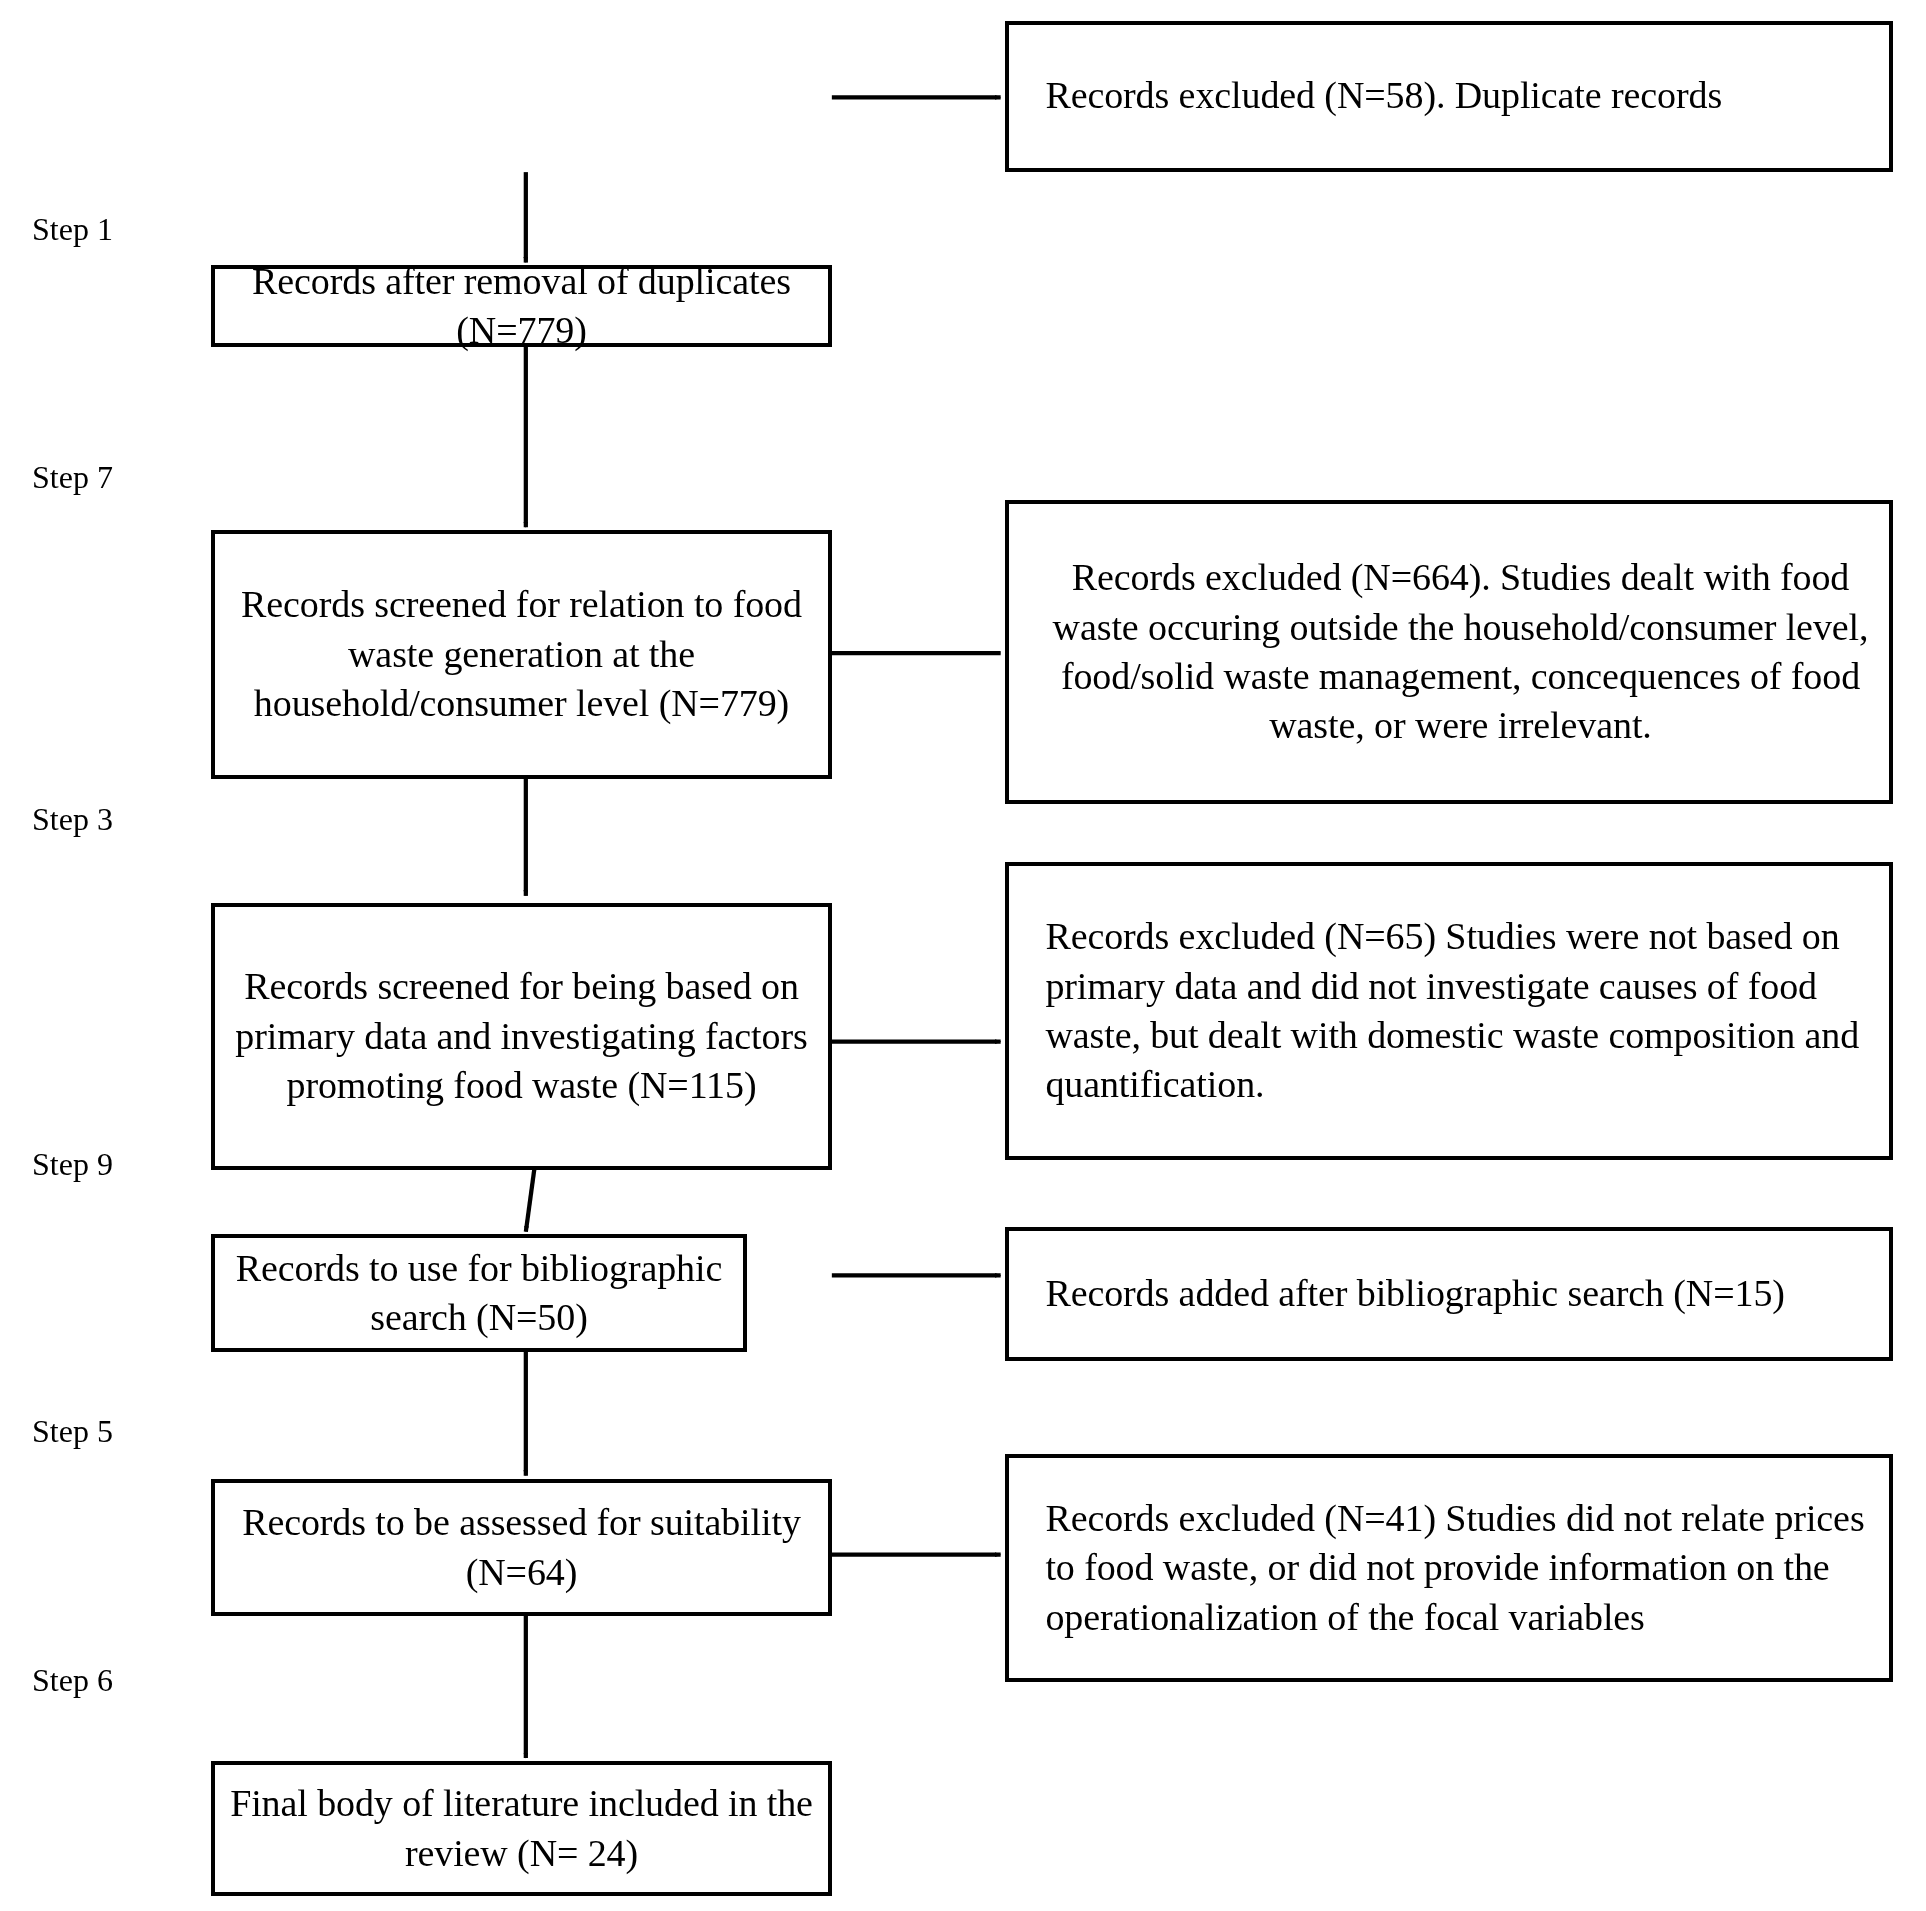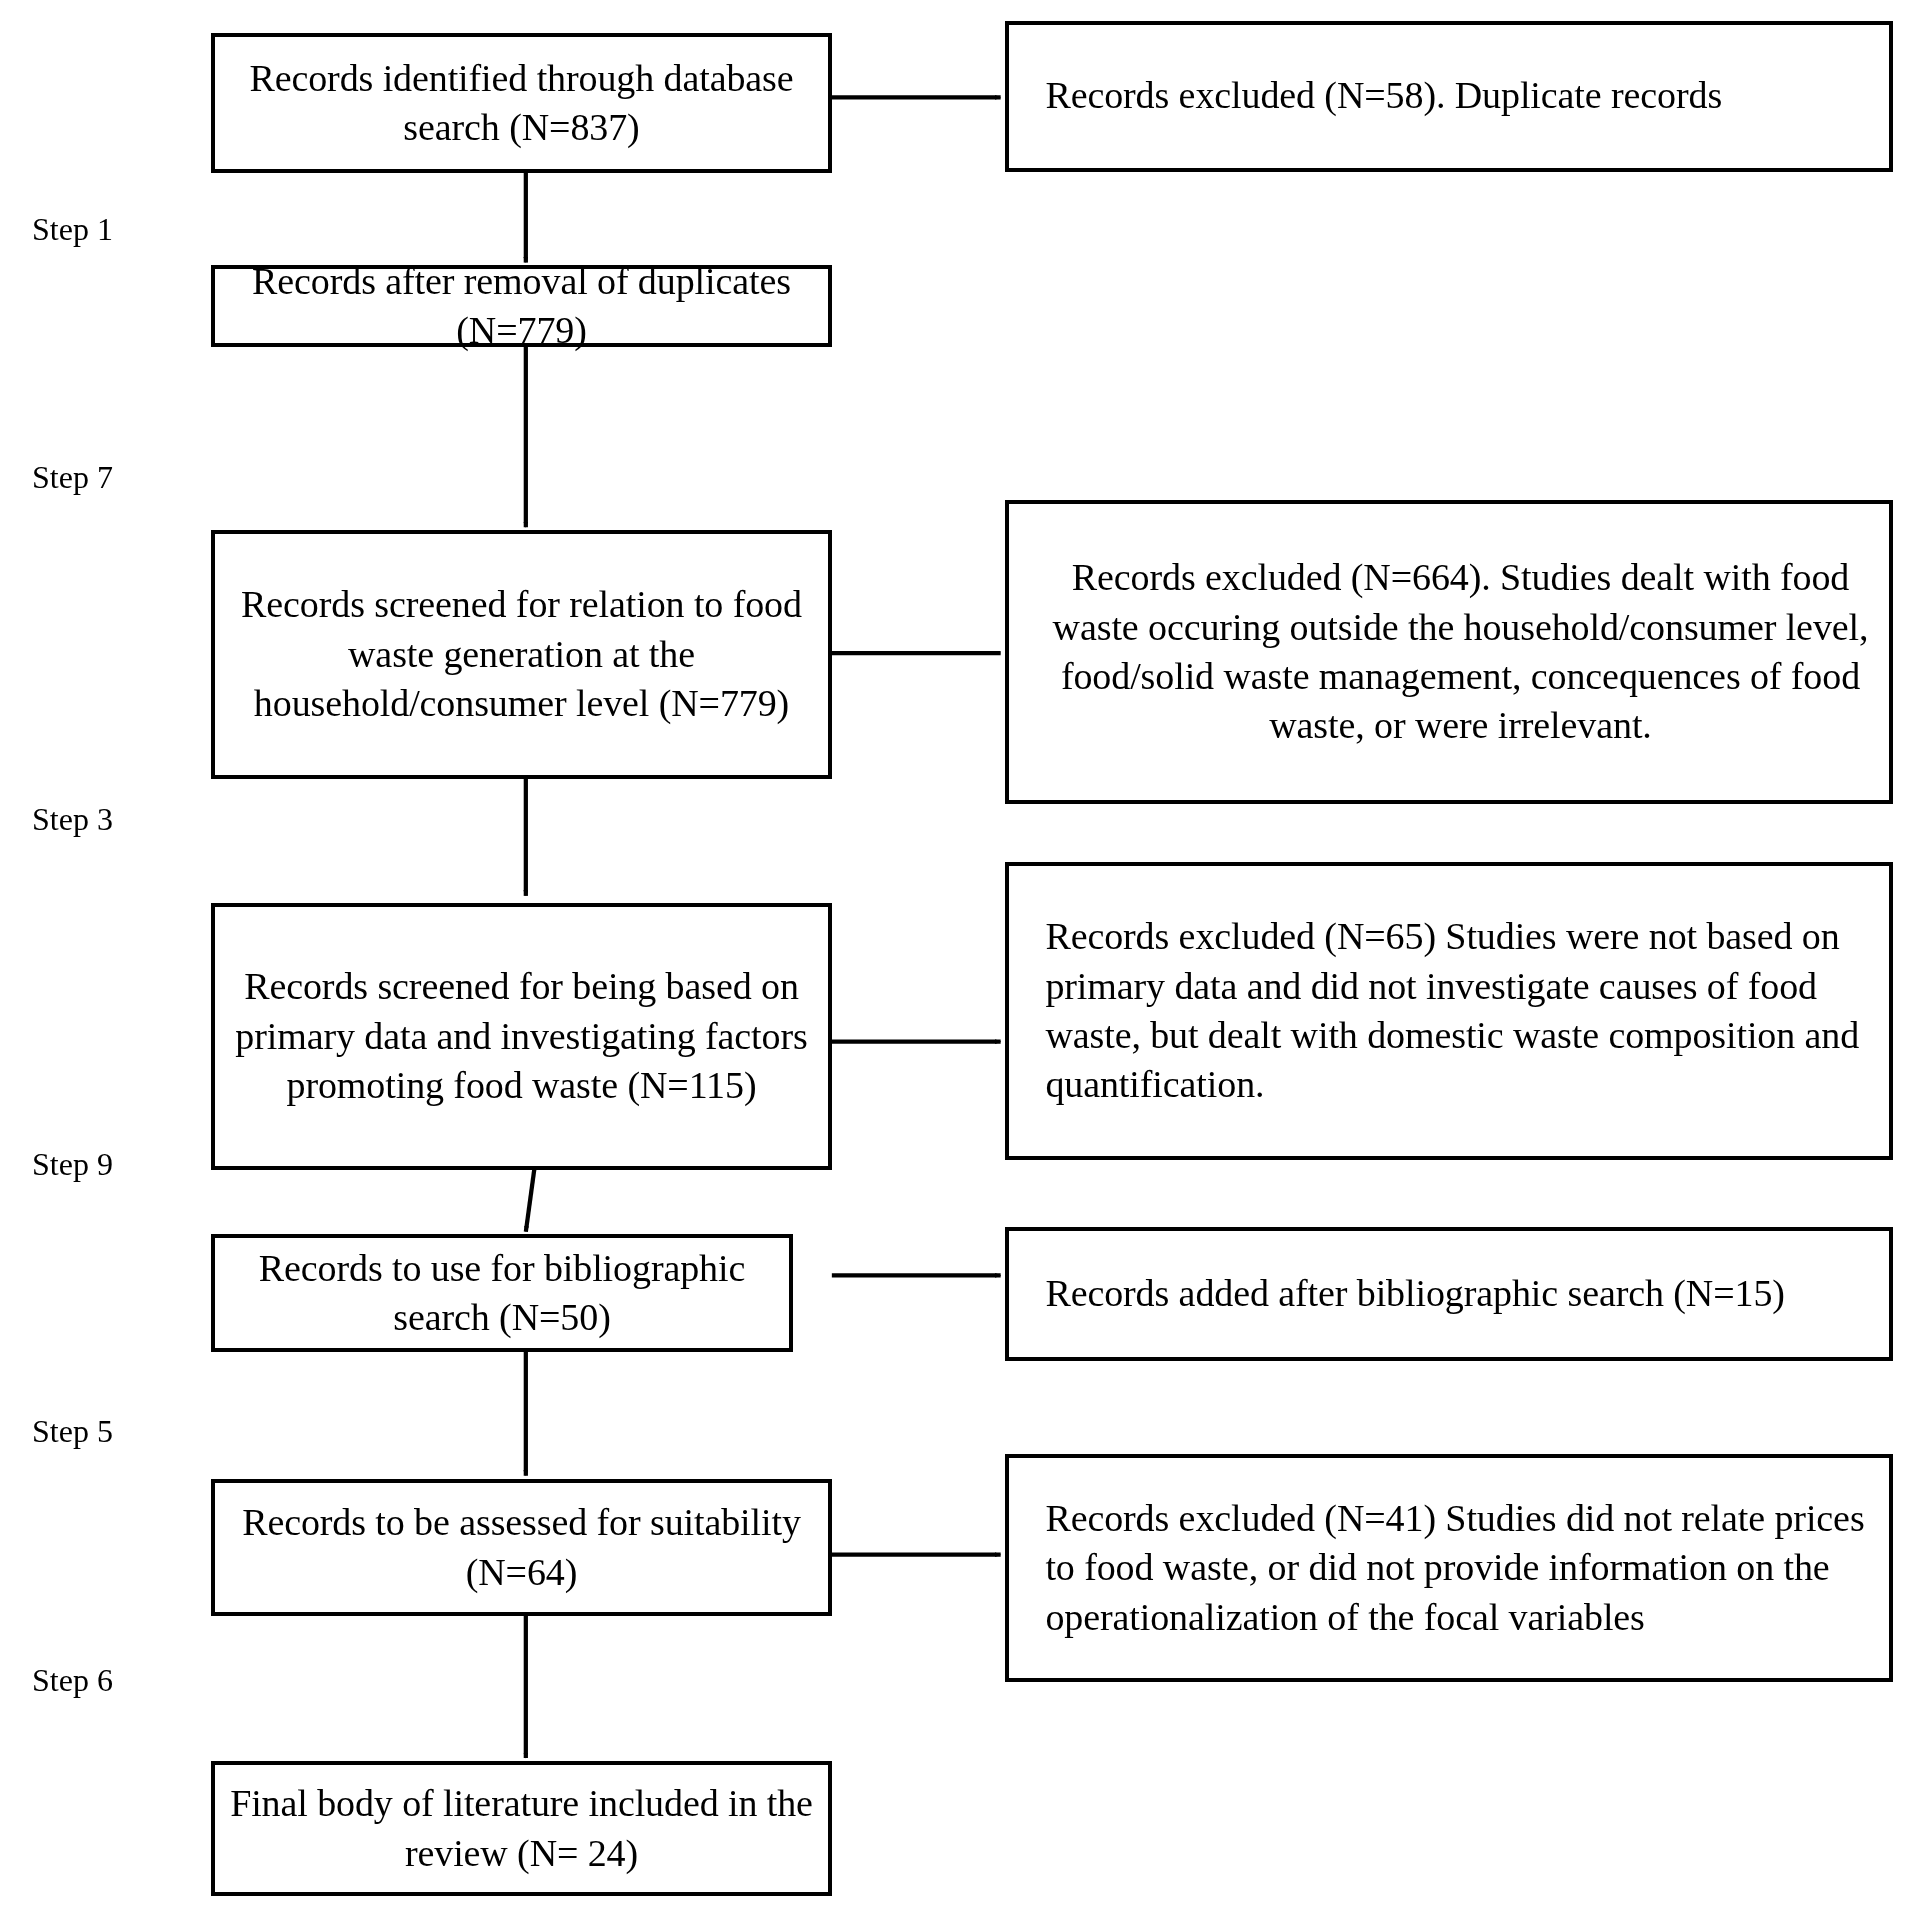"Records identified through database" div.node { html: <div> <span>Records identified through database search (N=837)</span> </div> -> none }
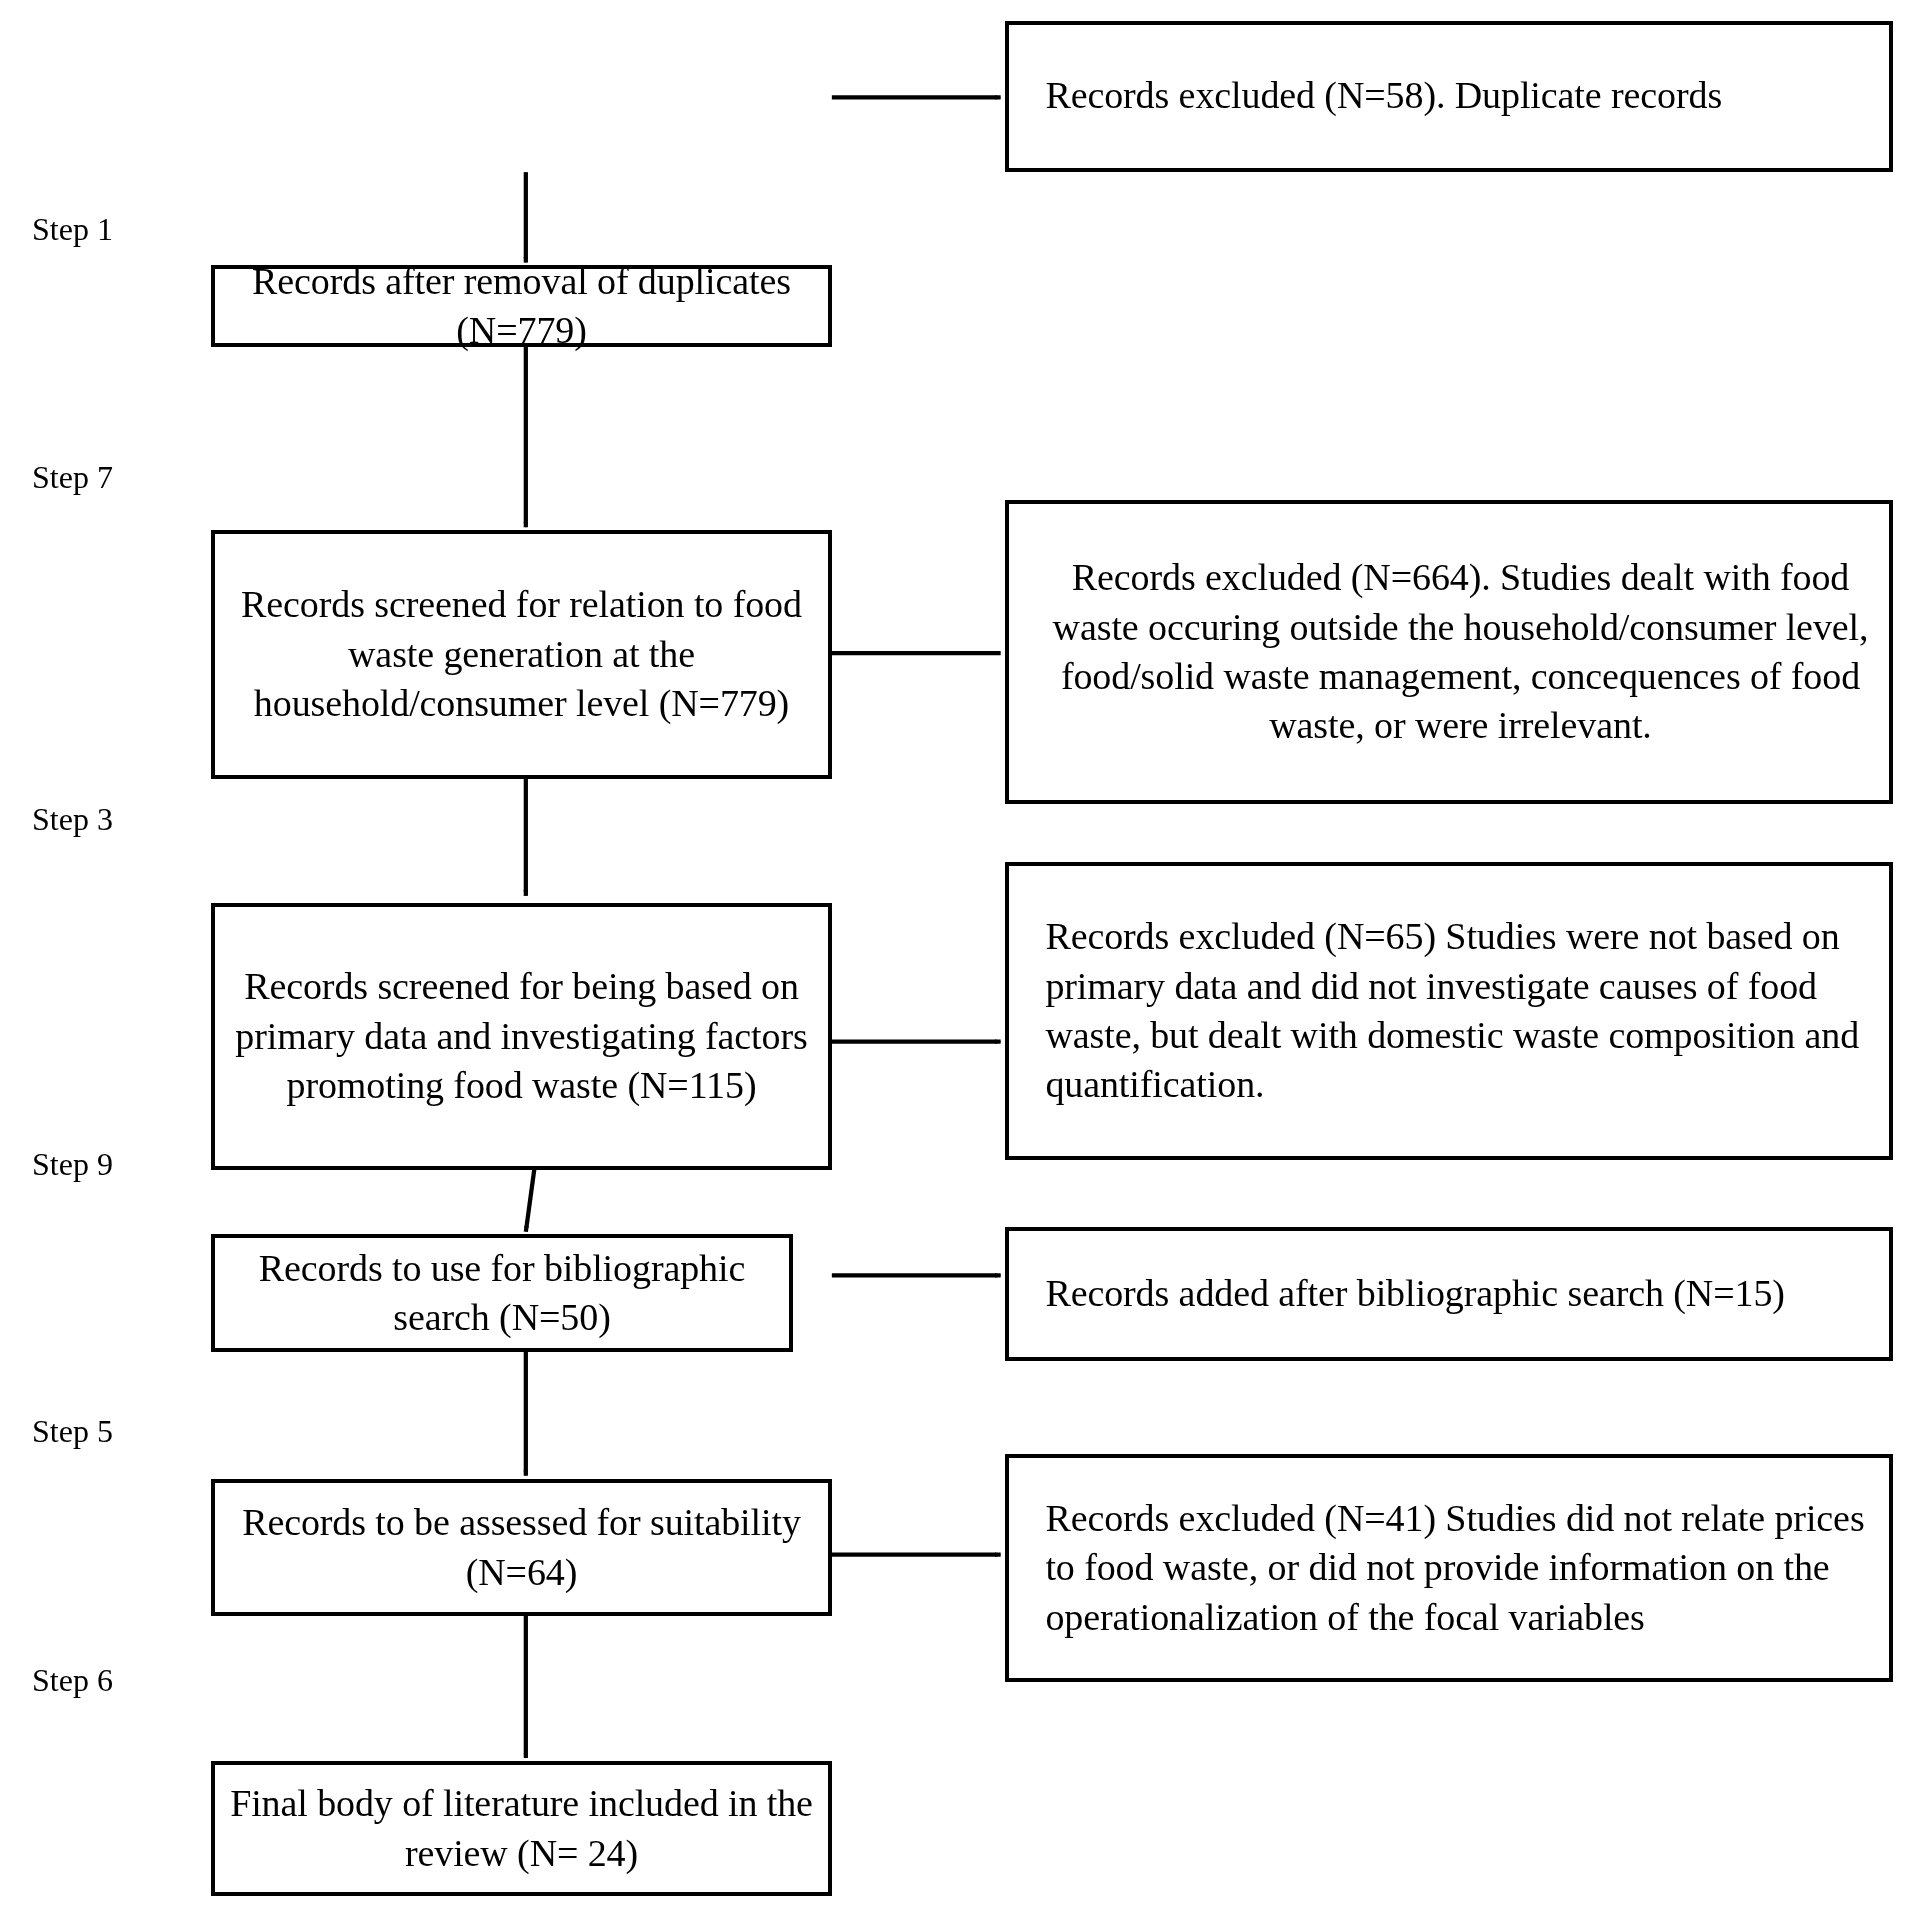"Records to use for bibliographic" div.node { width: 582px -> 536px }
